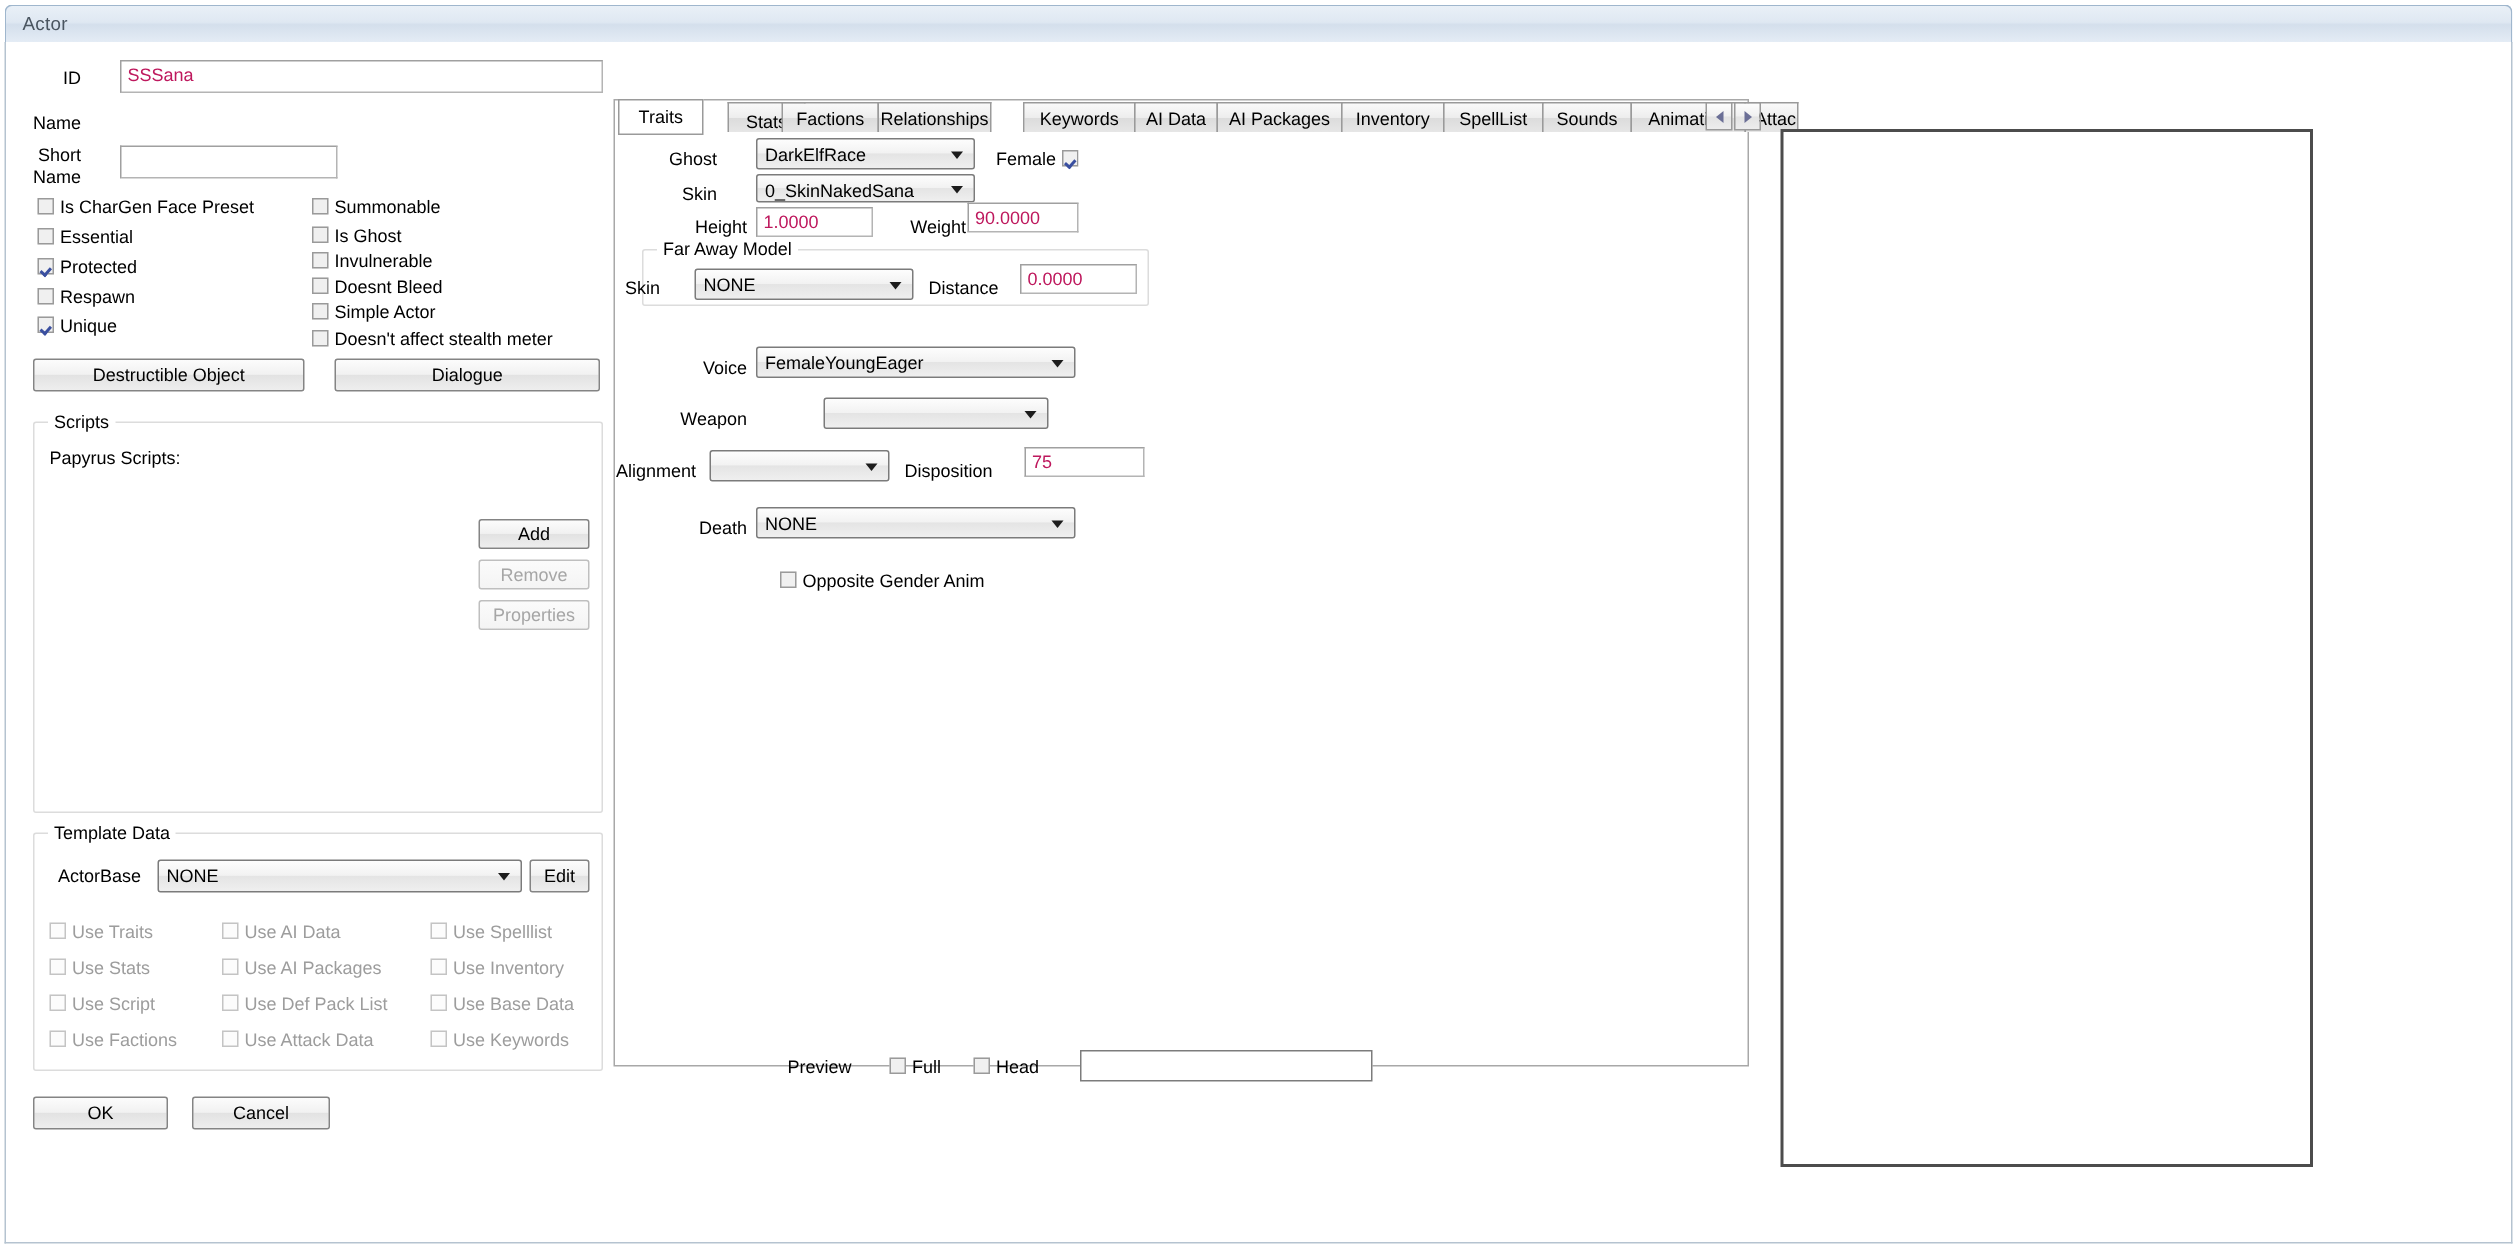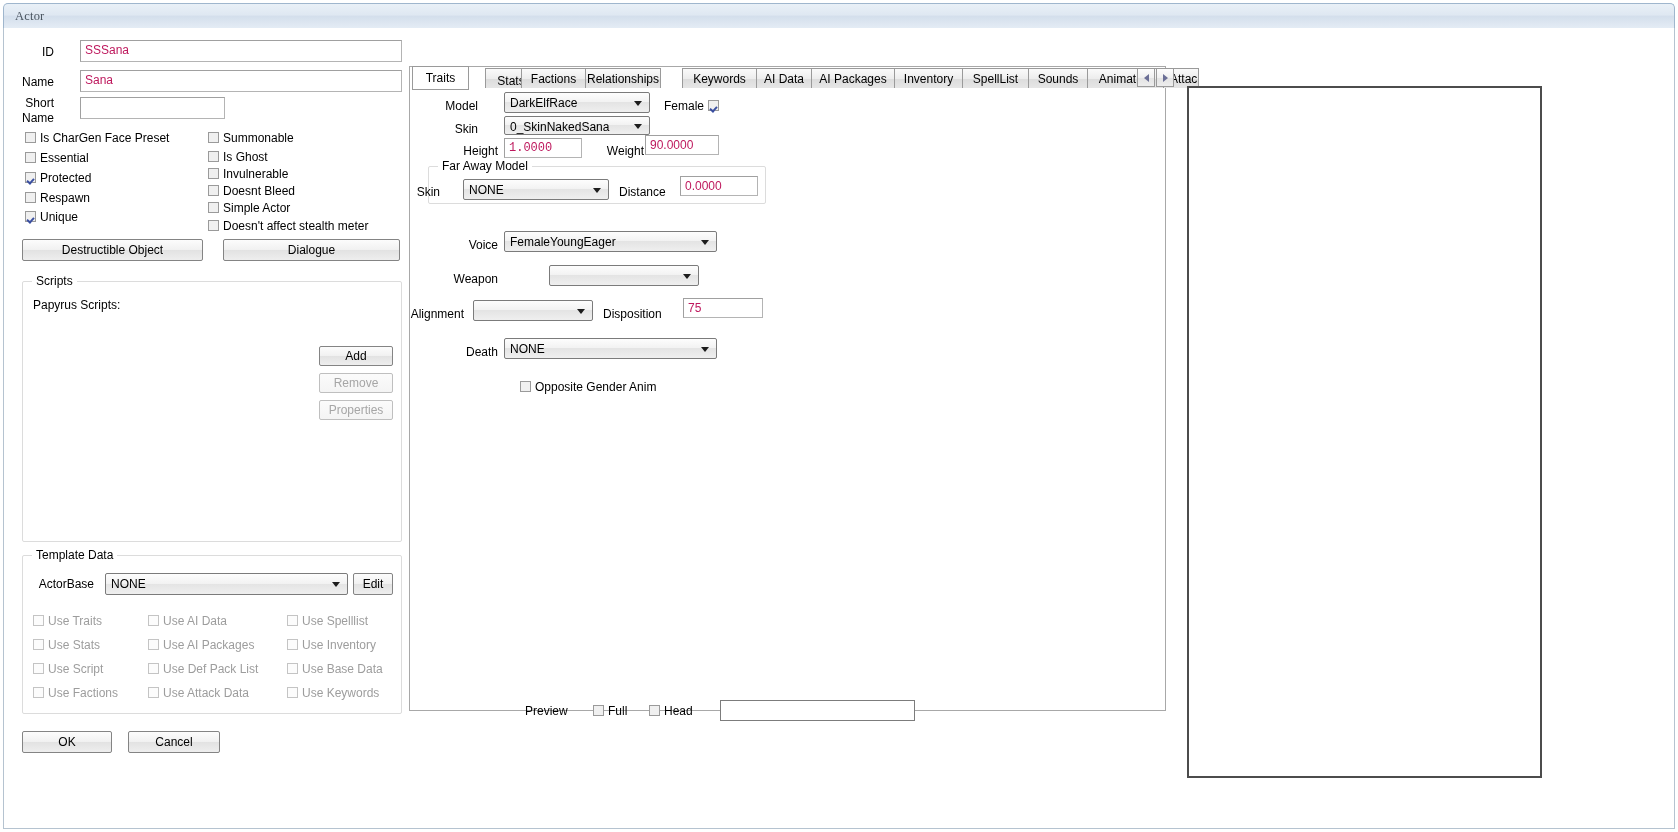"Actor" #titlebar { font-family: Liberation Serif, serif -> none }
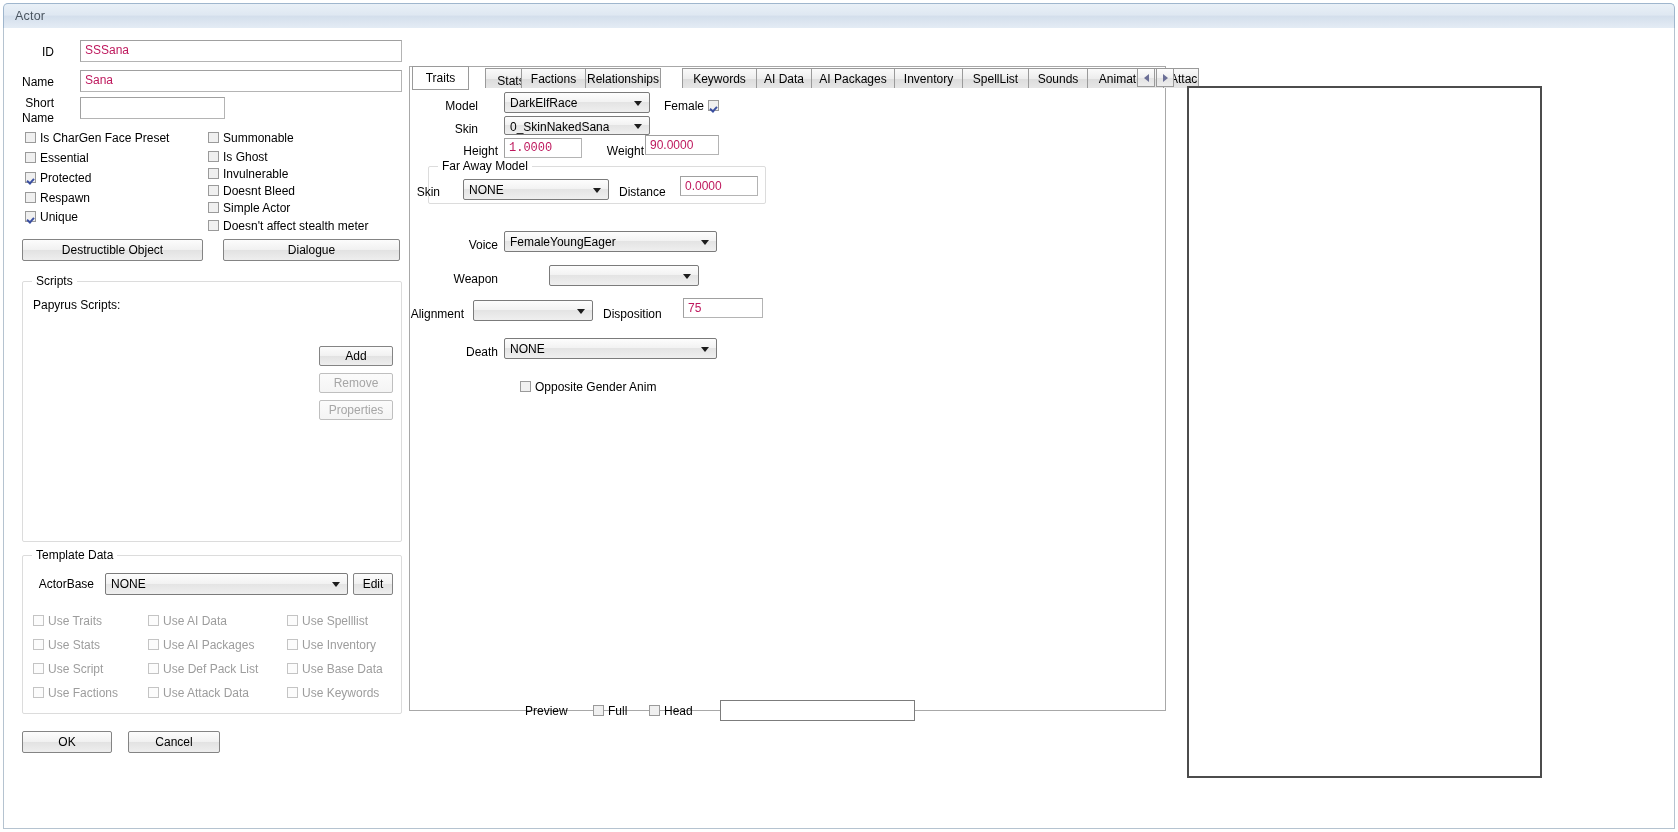"Sana" div.tbox { html: <div> <span>Sana</span> </div> -> none }
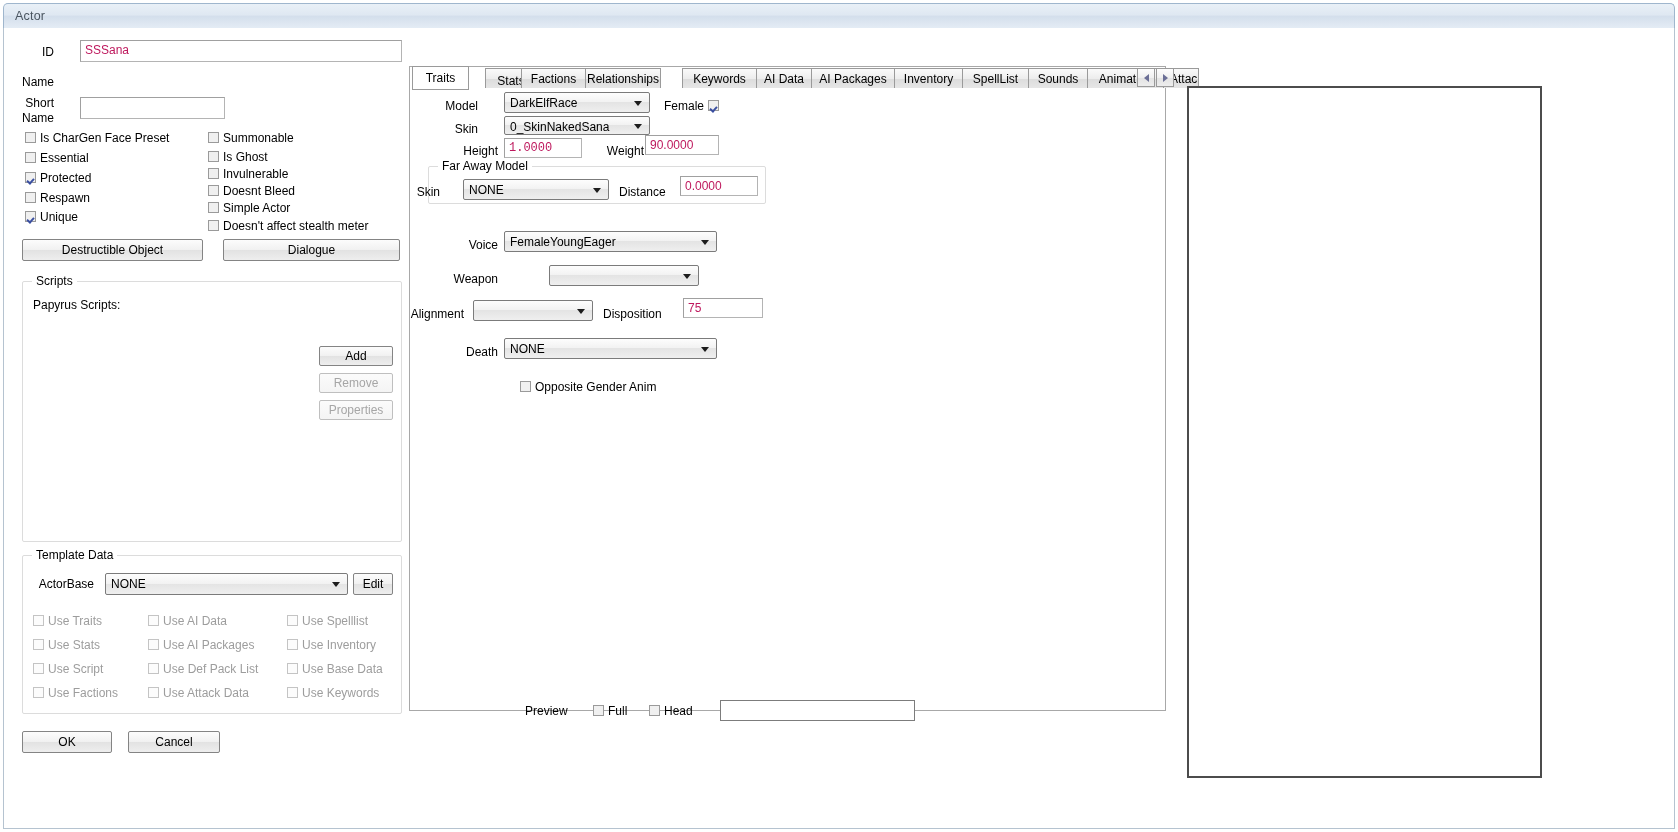"Model" div.lbl { text: Model -> Ghost }
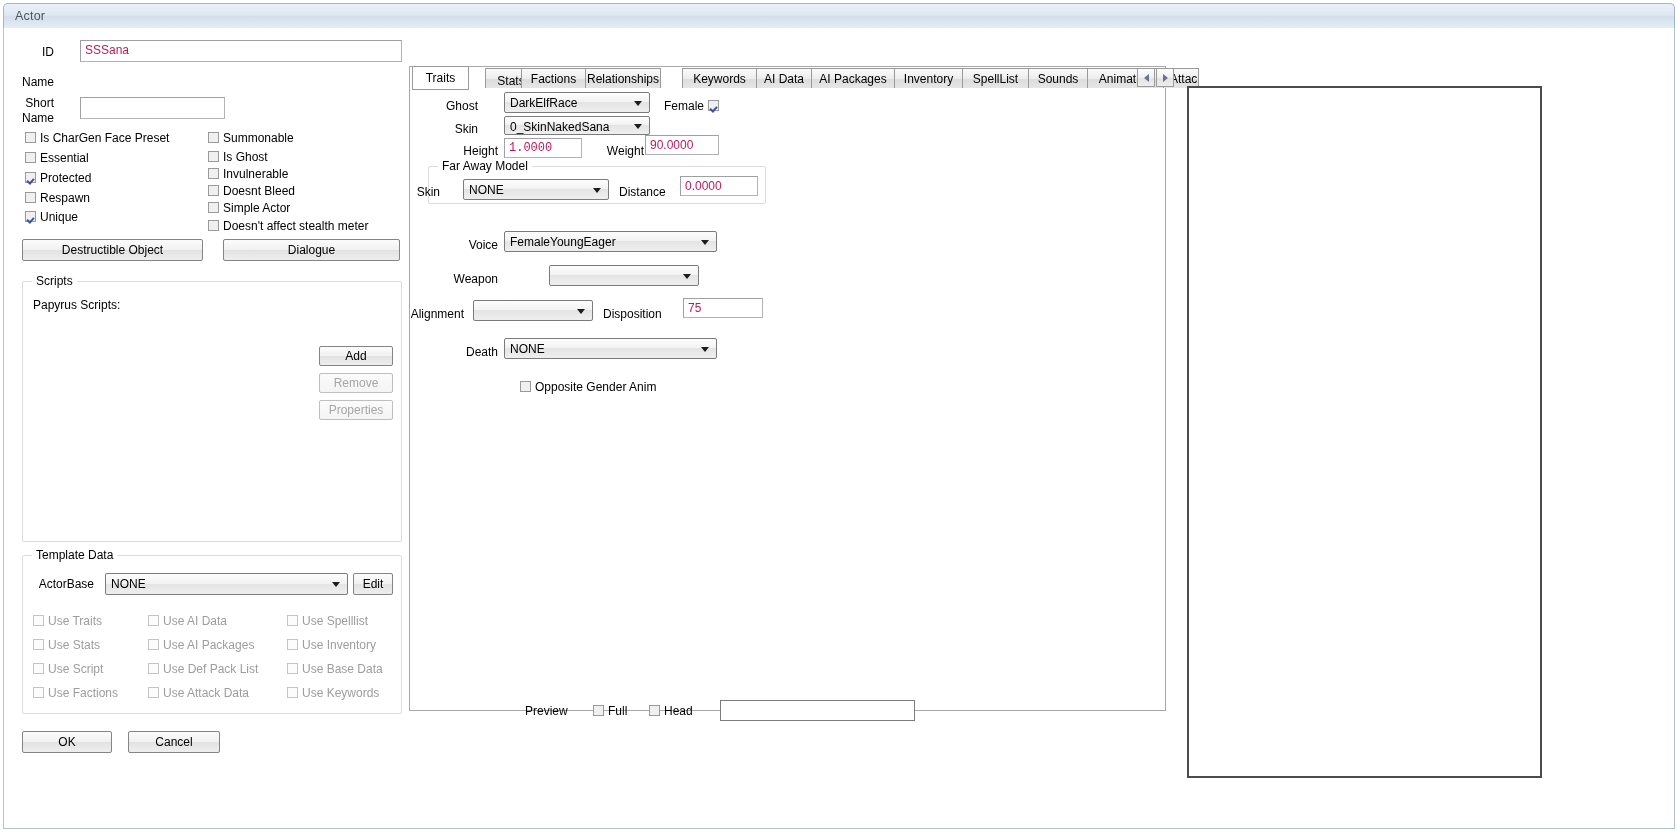"1.0000" div.tbox { font-family: Liberation Mono, monospace -> none }
